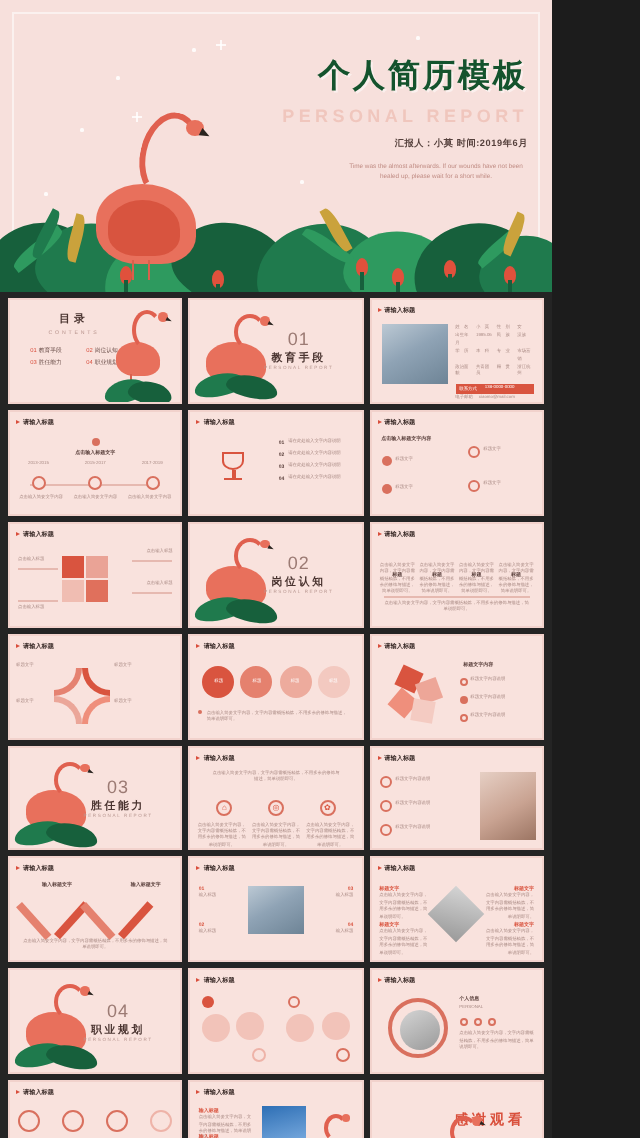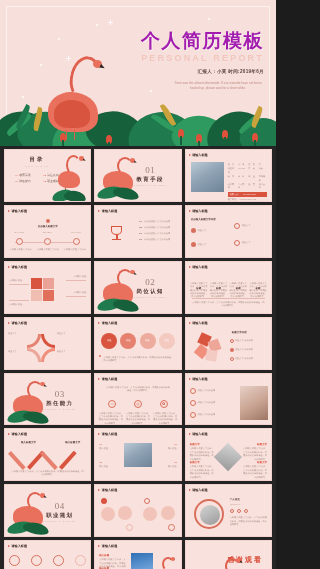"个人简历模板" .hero-title { color: #a21caf -> #14532d; font-size: 19px -> 16px }
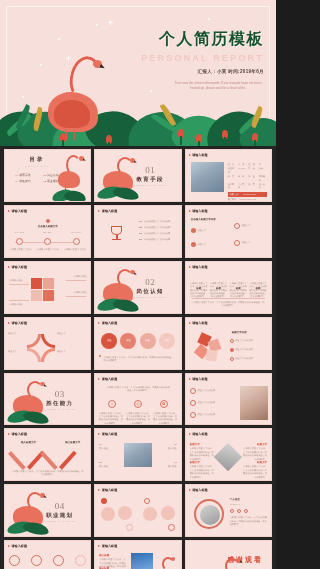"01" .slide { font-family: Liberation Serif, serif -> none }
